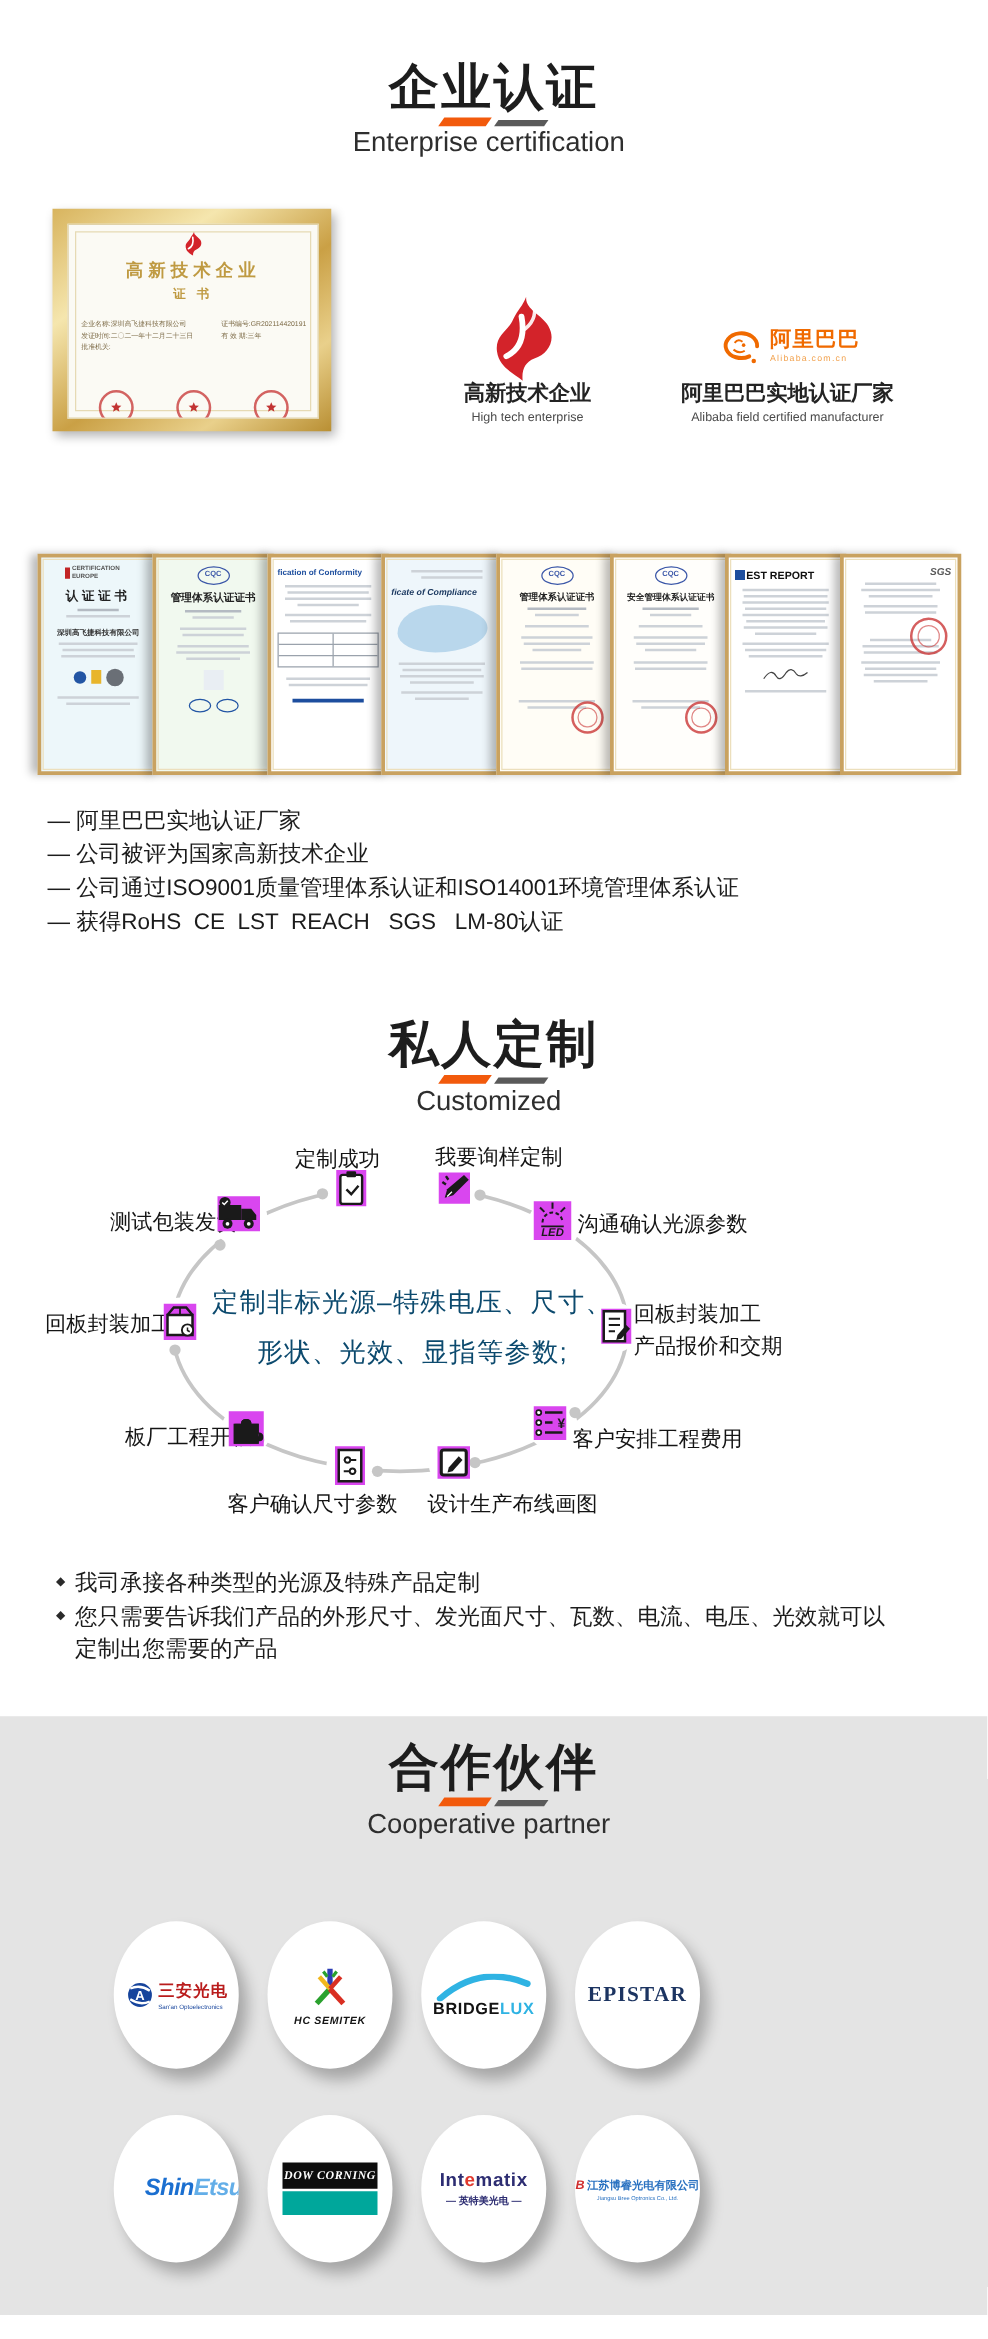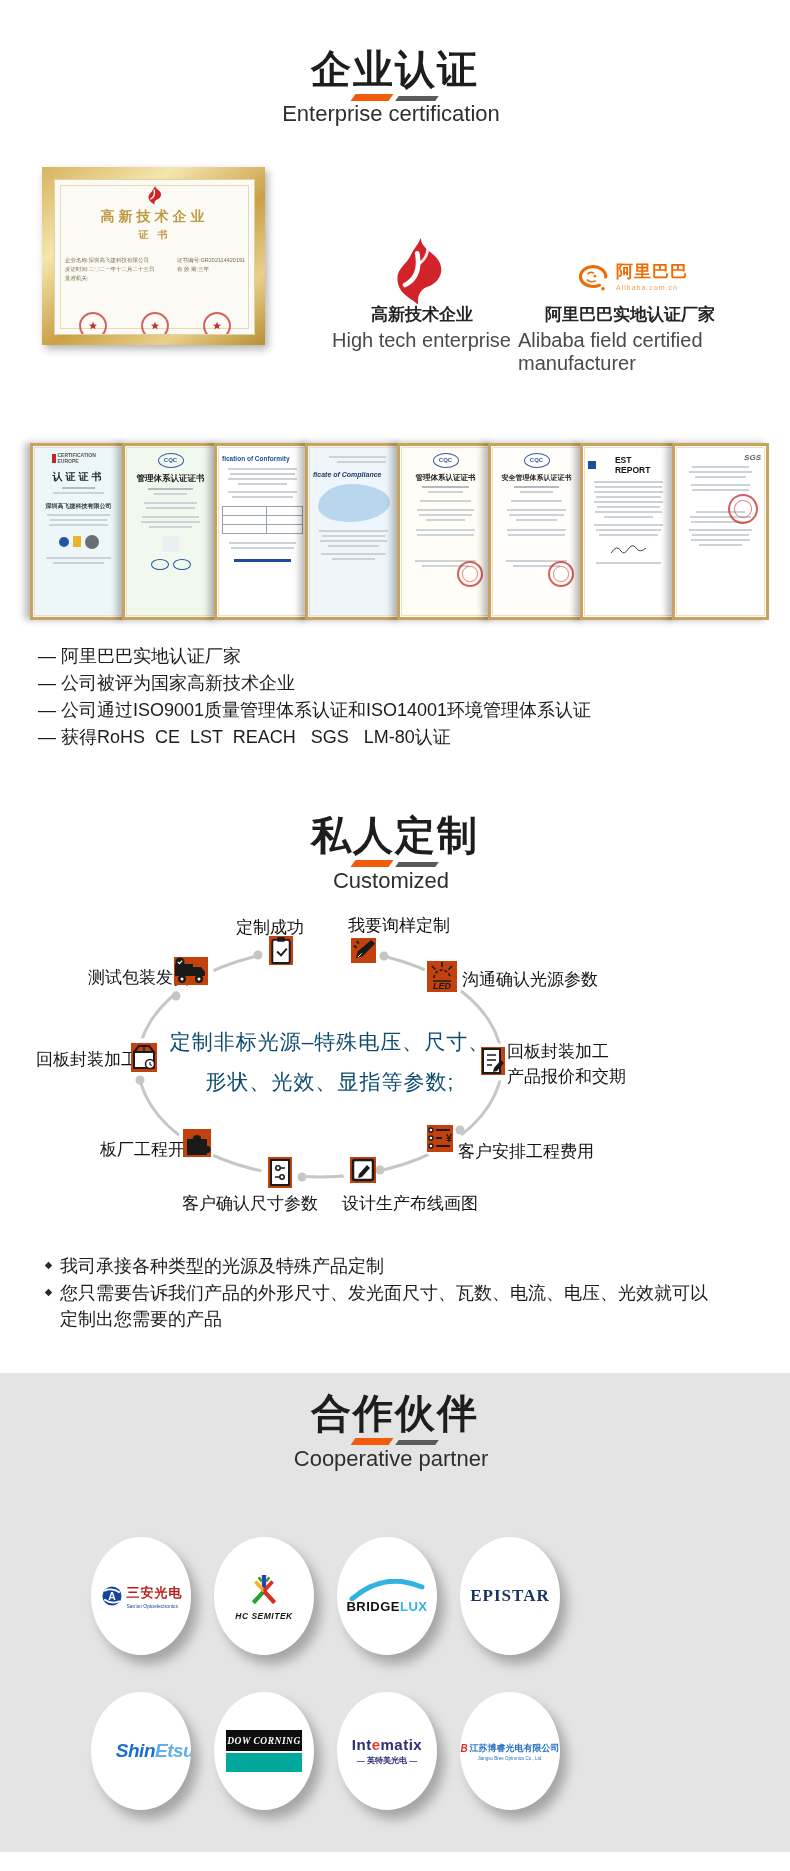"High tech enterprise" .badge-en { font-size: 20px -> 10px; text-align: left -> center }
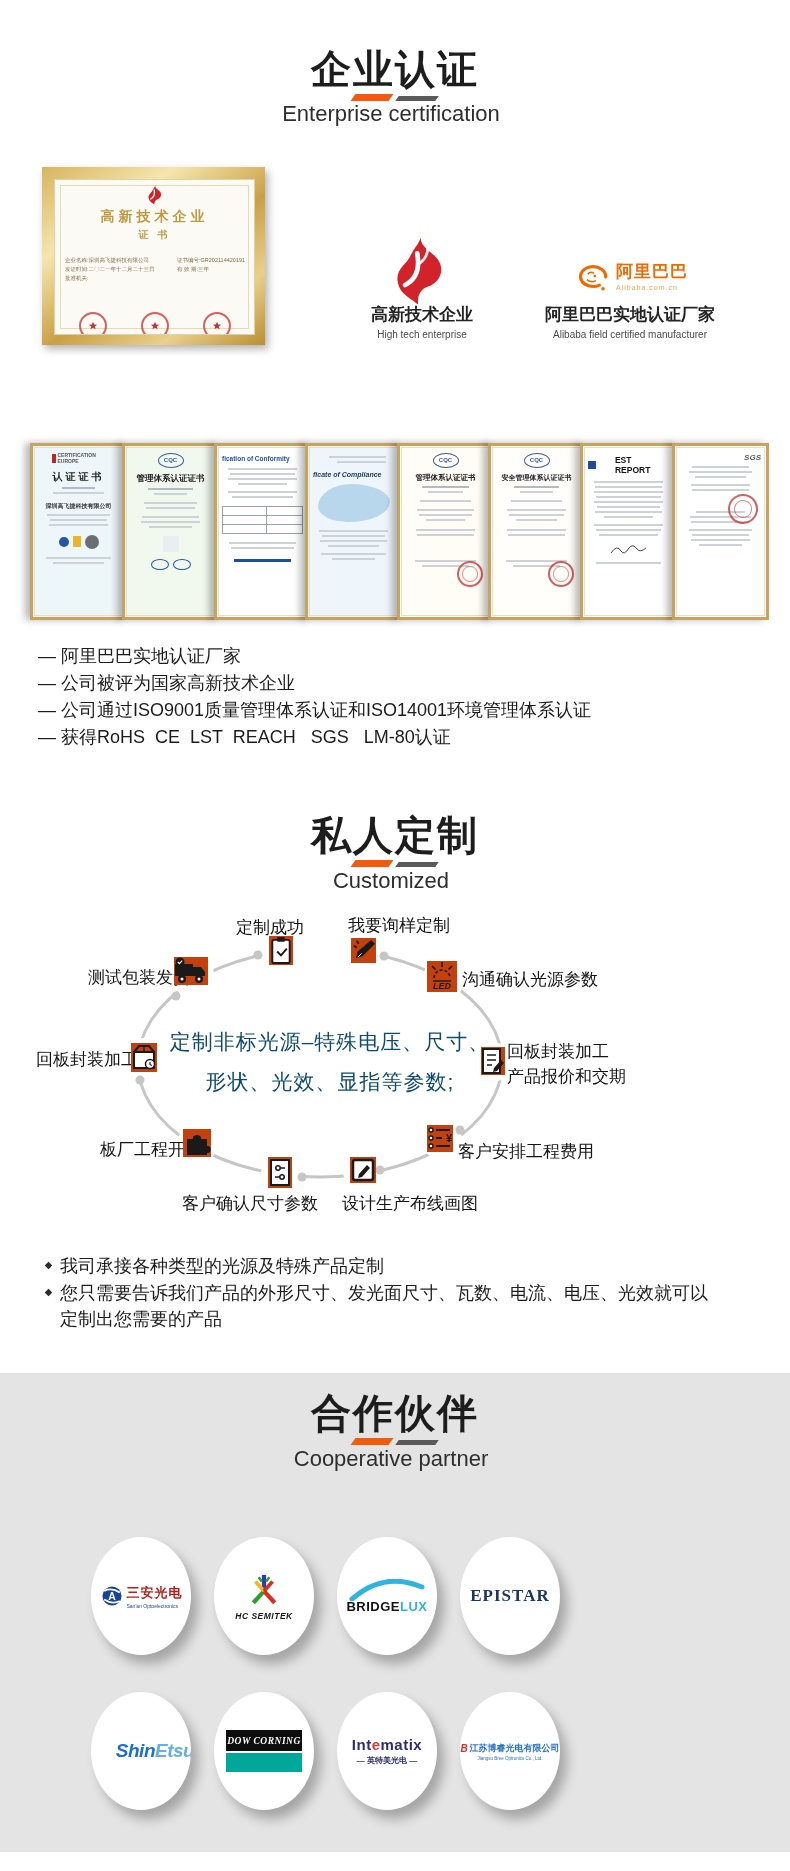"EST REPORT" div { gap: 19px -> 1px }
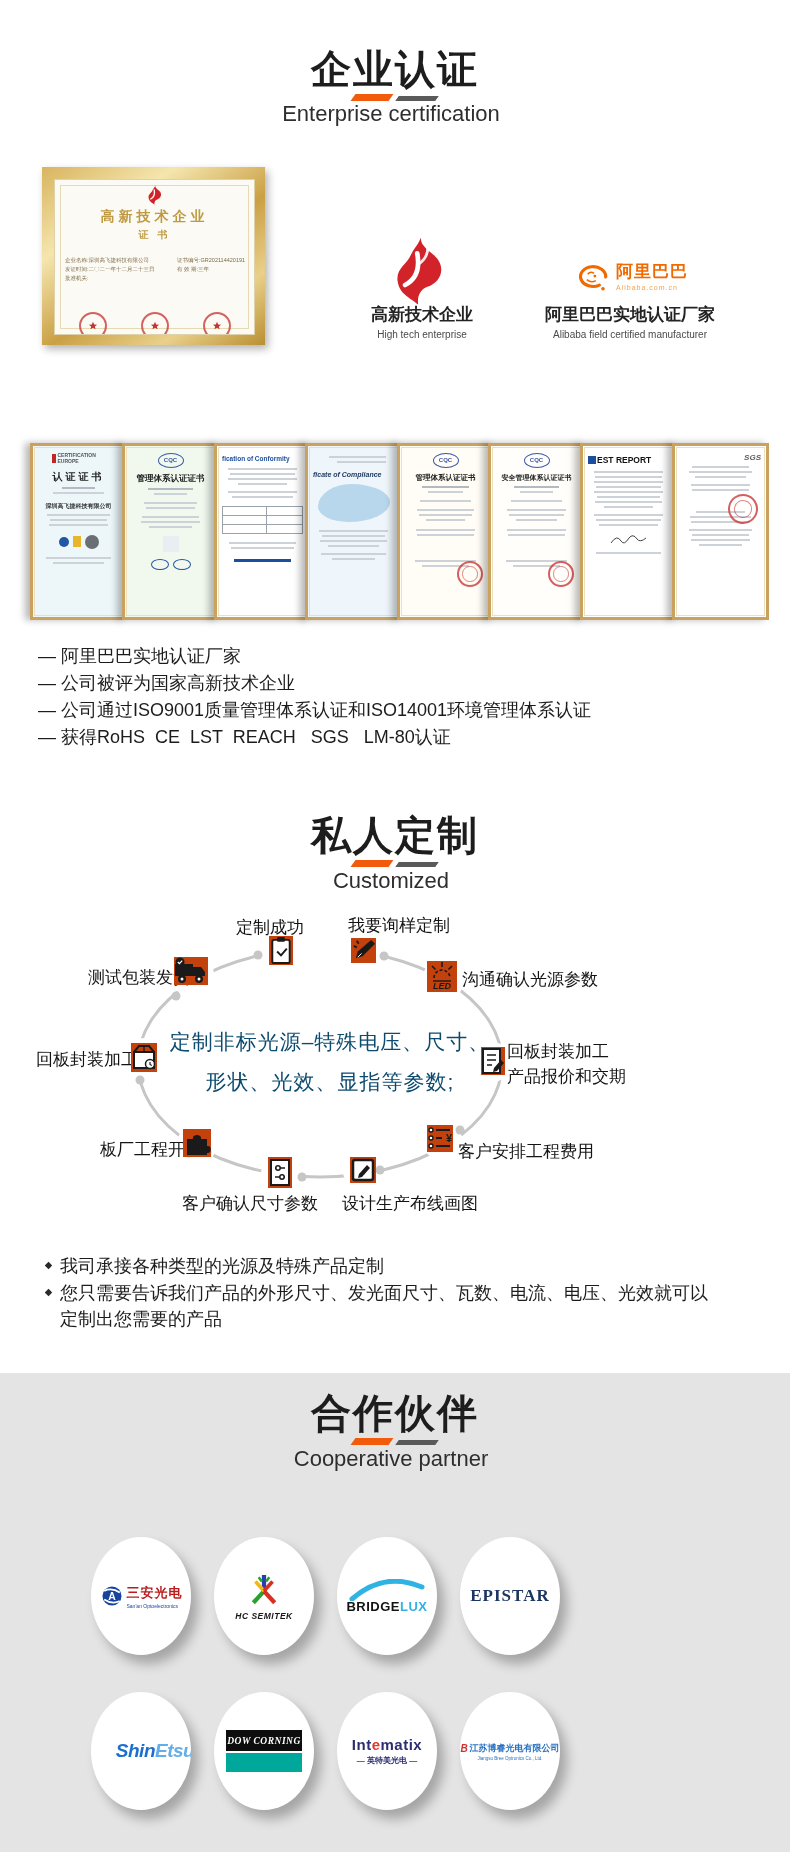"LED" .dicon { background: #c2410c -> #d946ef }
